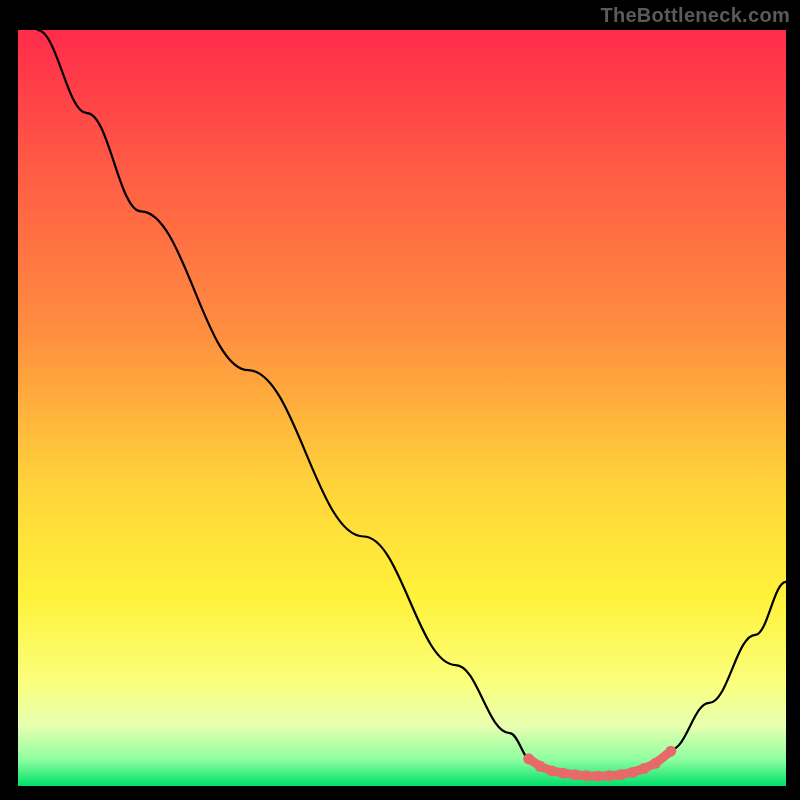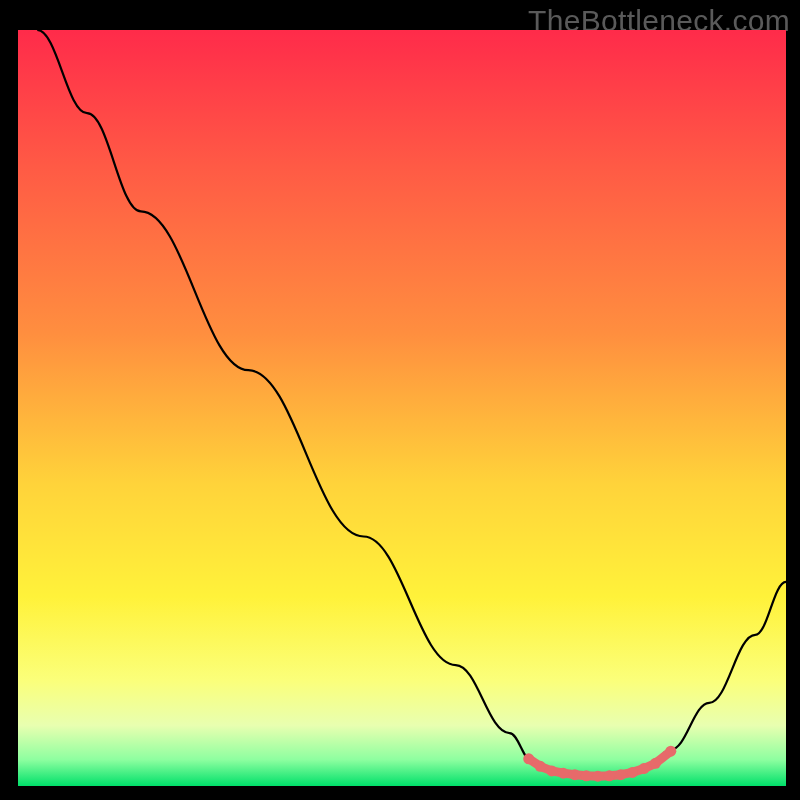"TheBottleneck.com" .attribution { font-size: 30px -> 20px; font-weight: 400 -> 700 }
